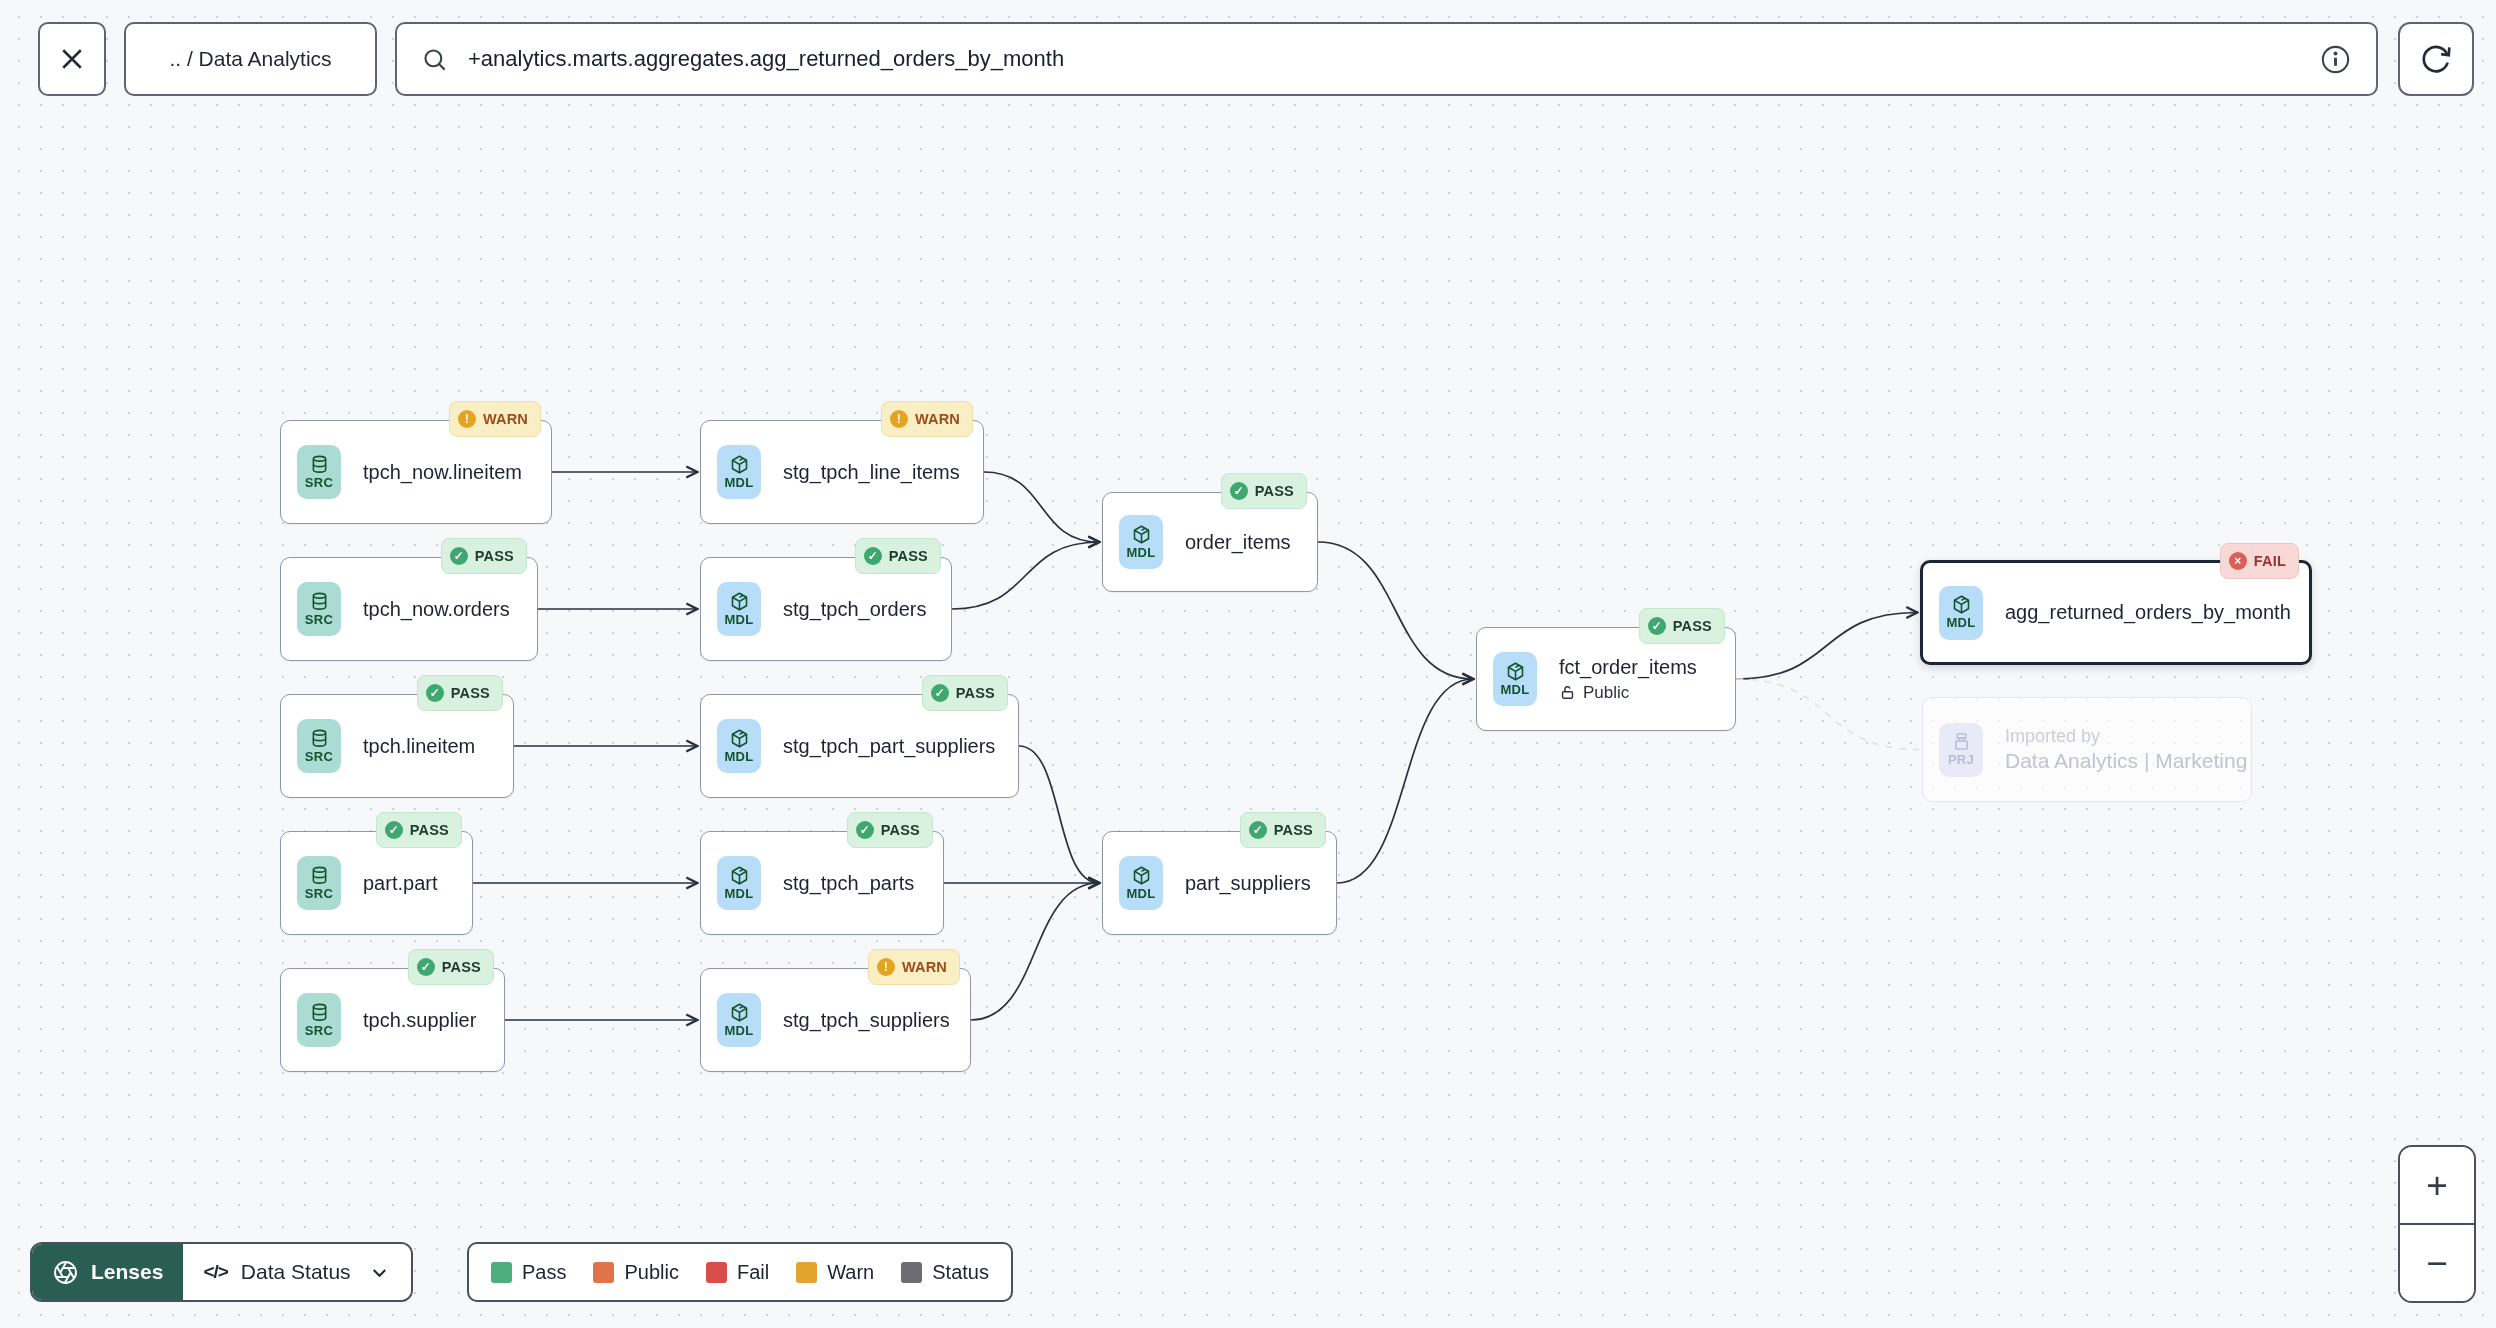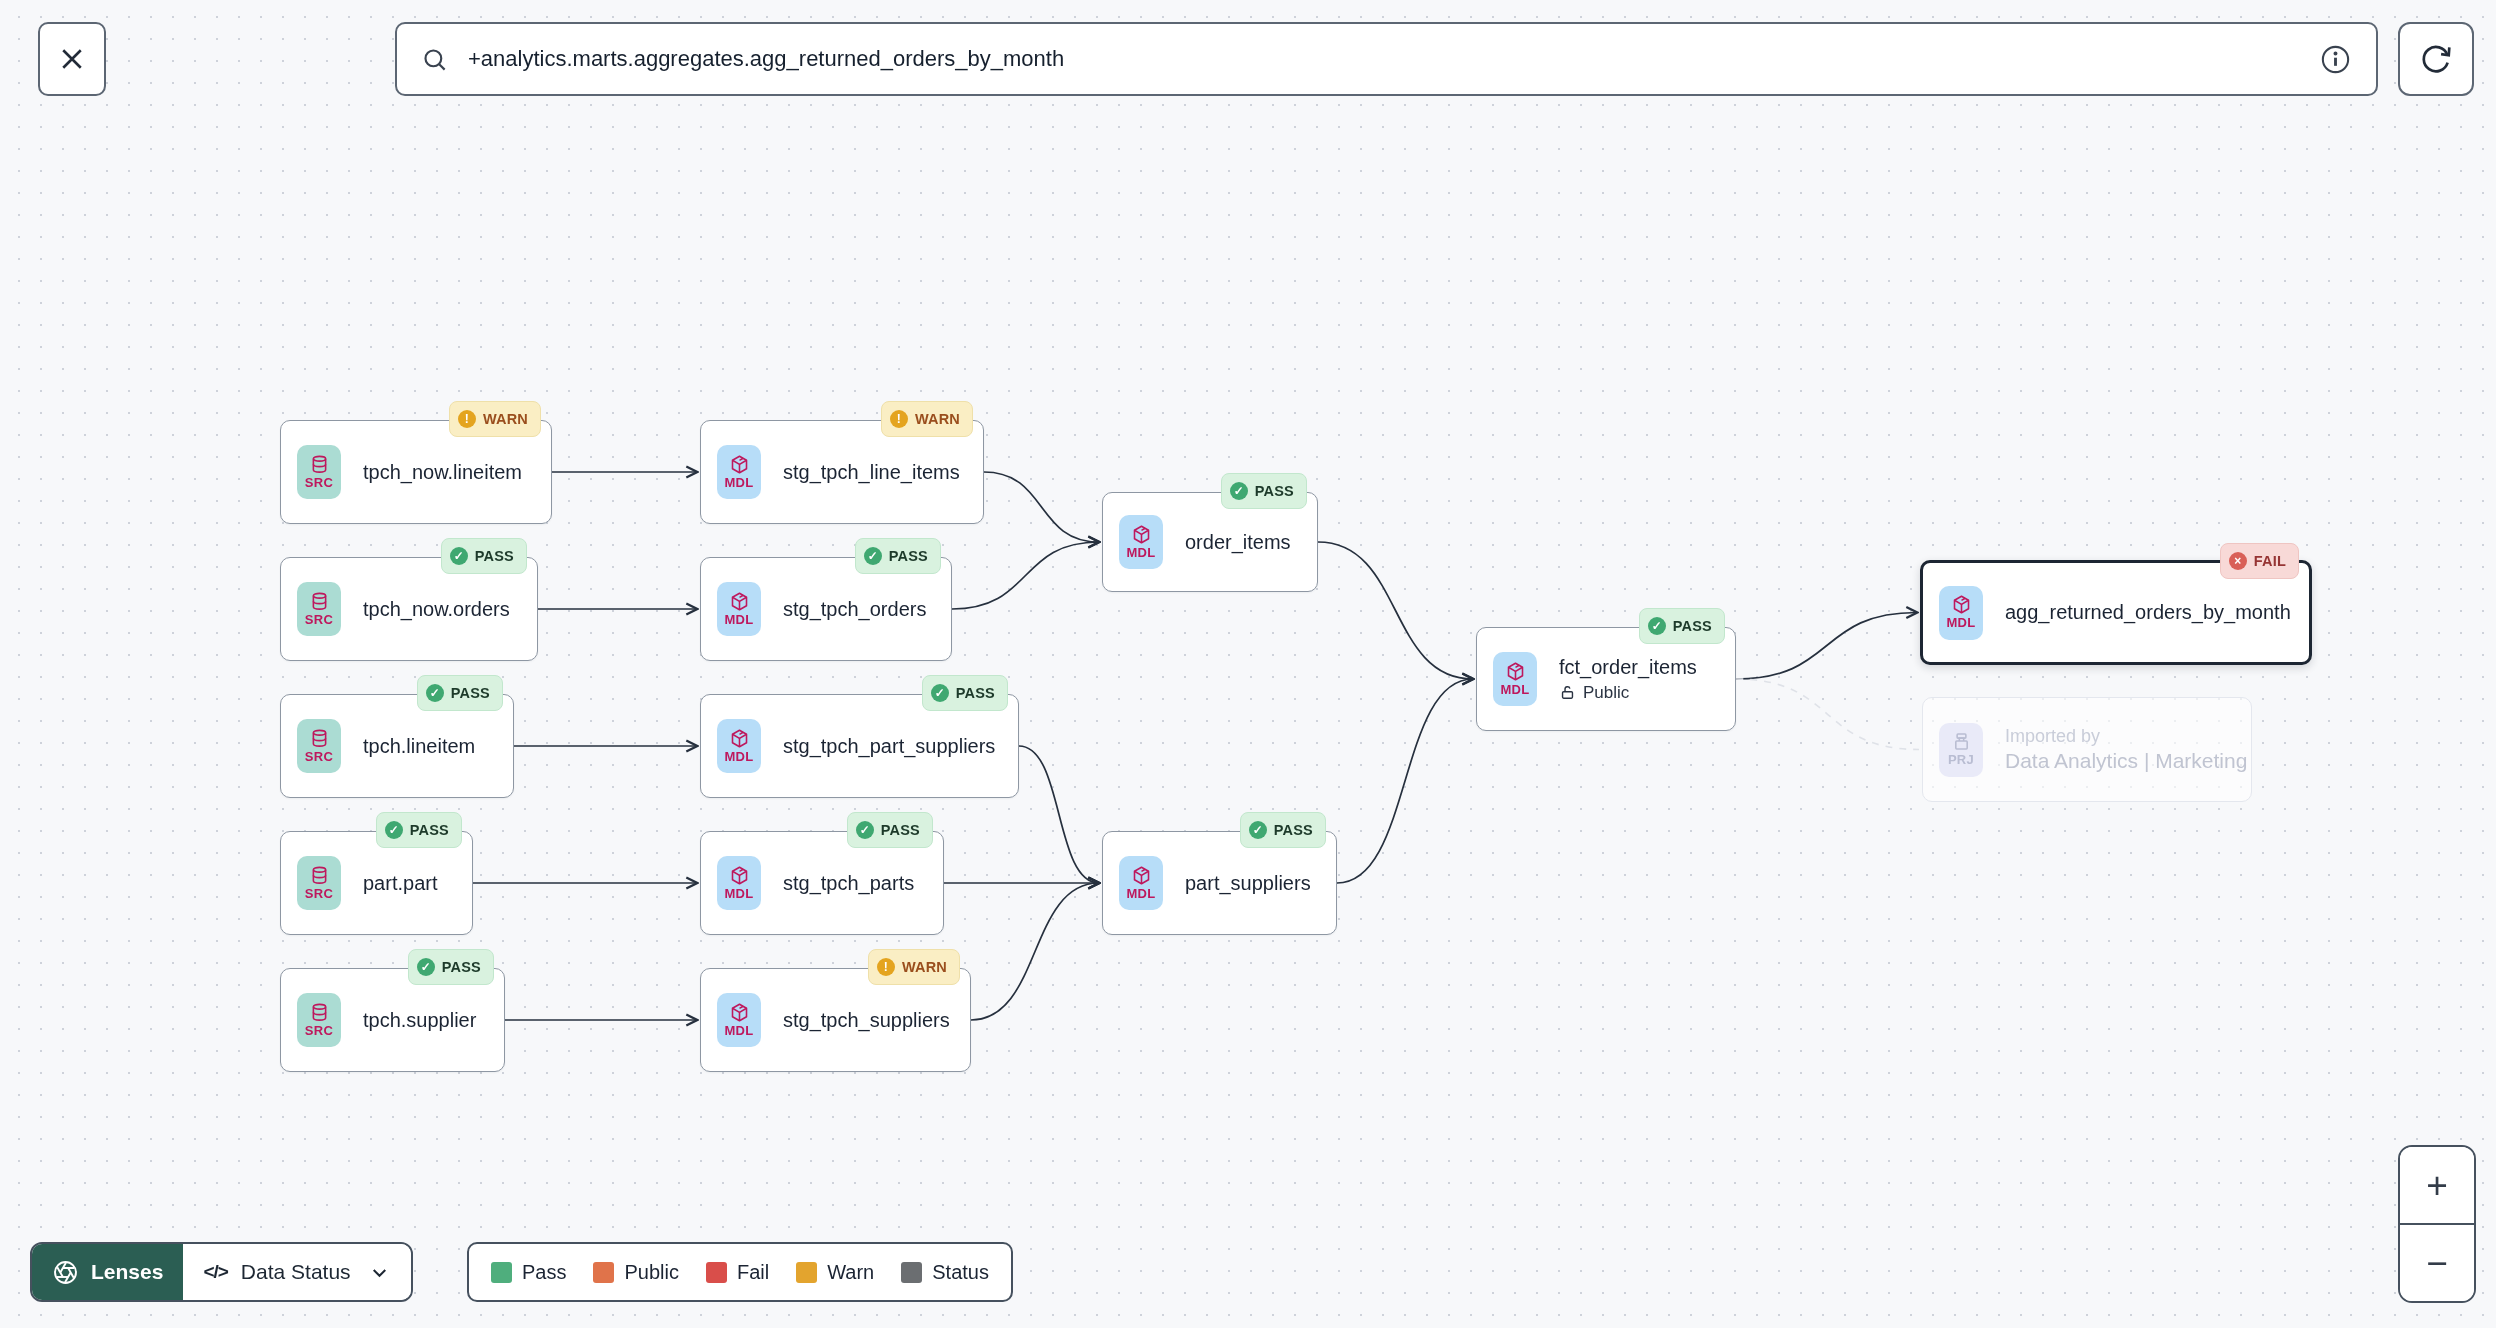".. / Data Analytics" div.tb-btn { html: none -> <div> <span>.. / Data Analytics</span> </div> }
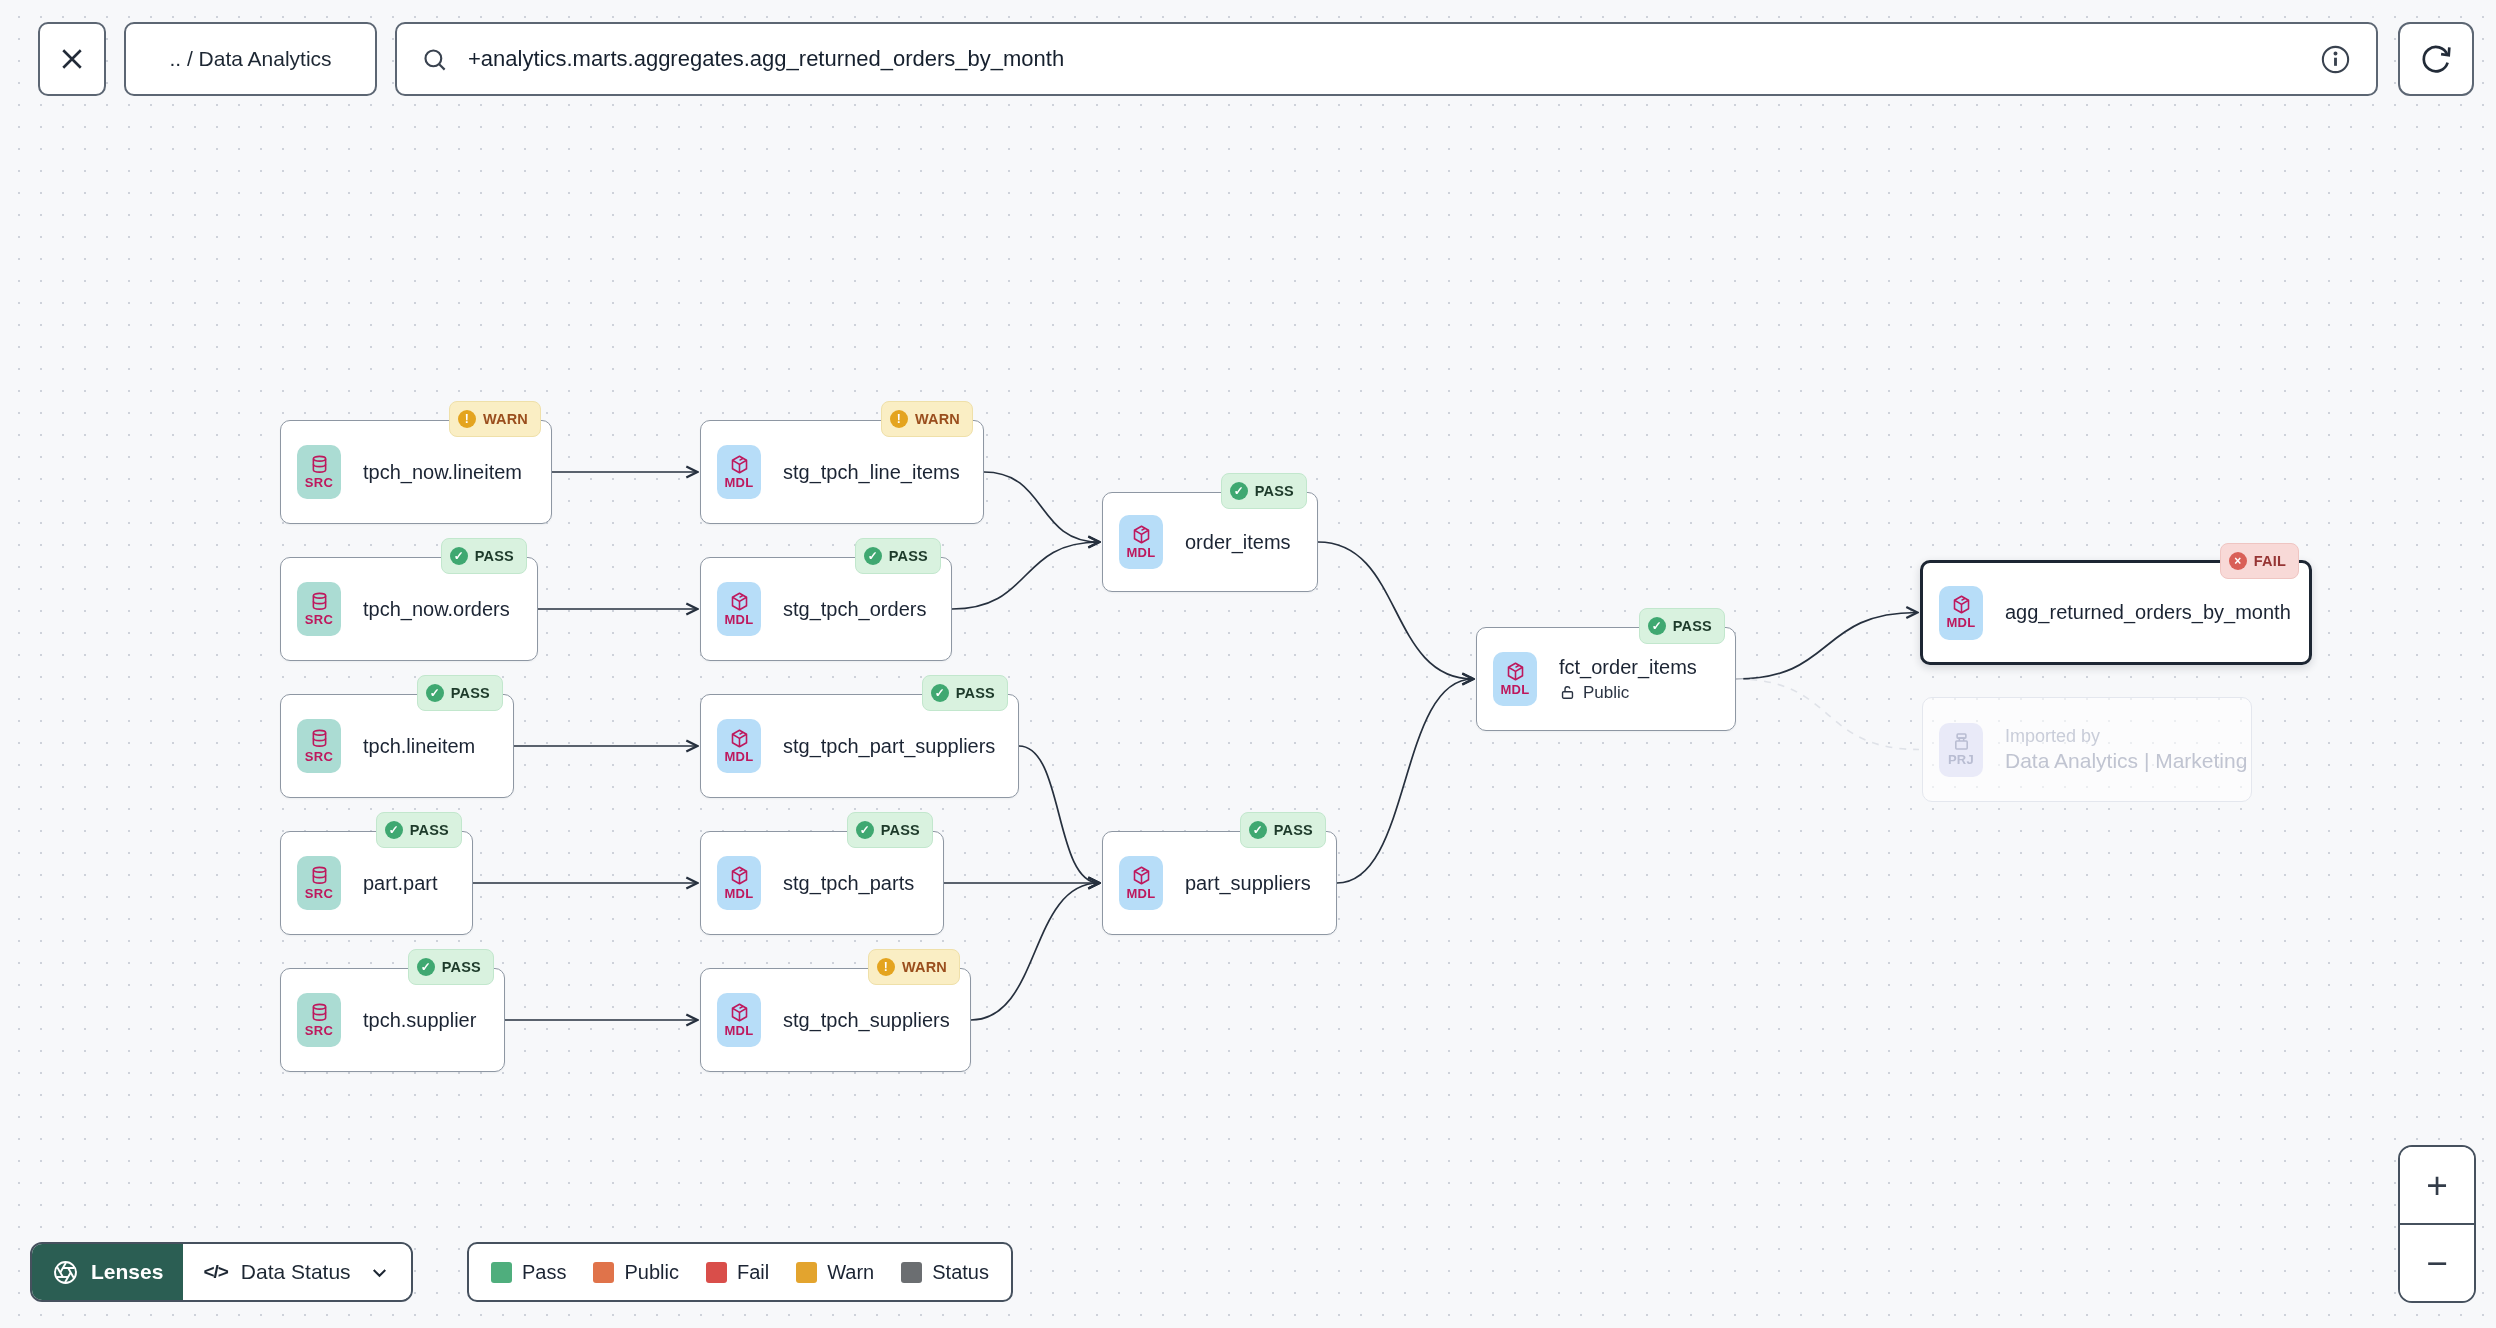"SRC" .icon-box { color: #be185d -> #14532d }
